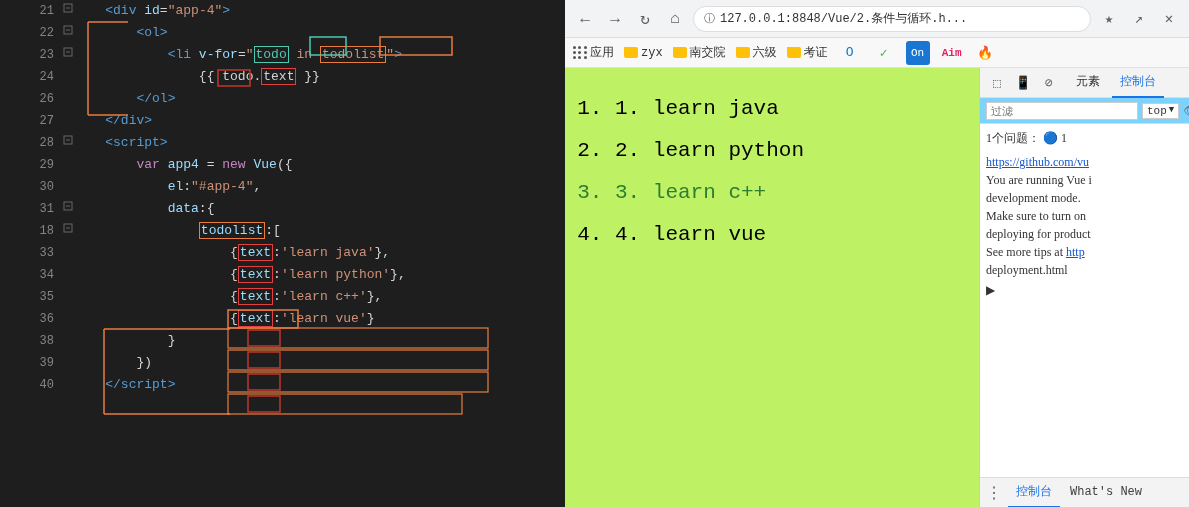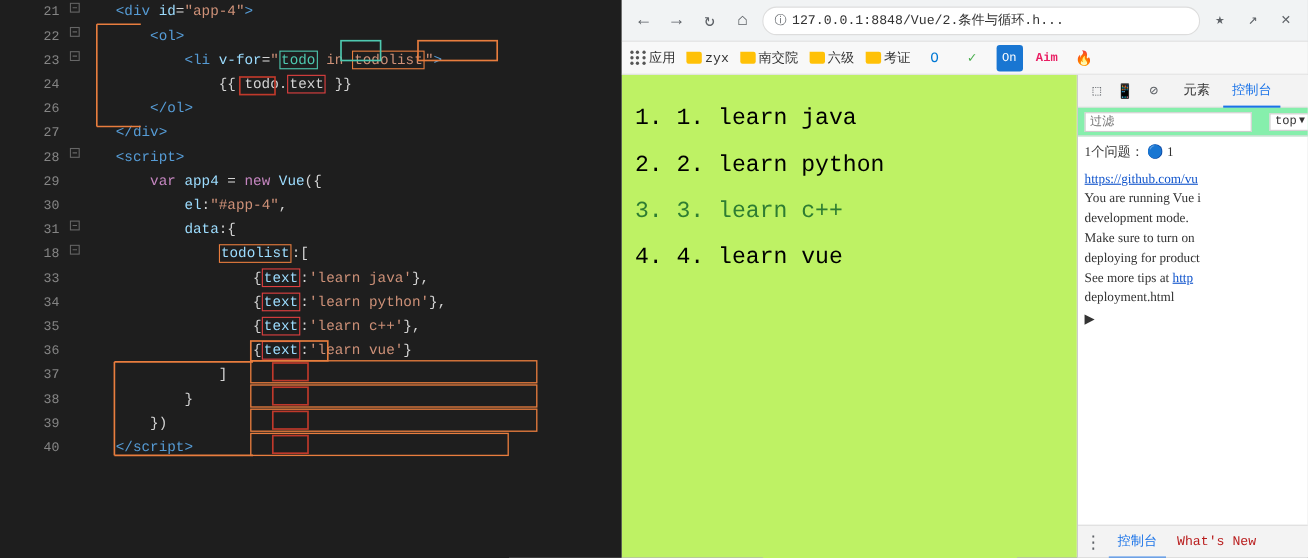"过滤" .devtools-toolbar { background: #86efac -> #7dd3fc; gap: 16px -> 4px }
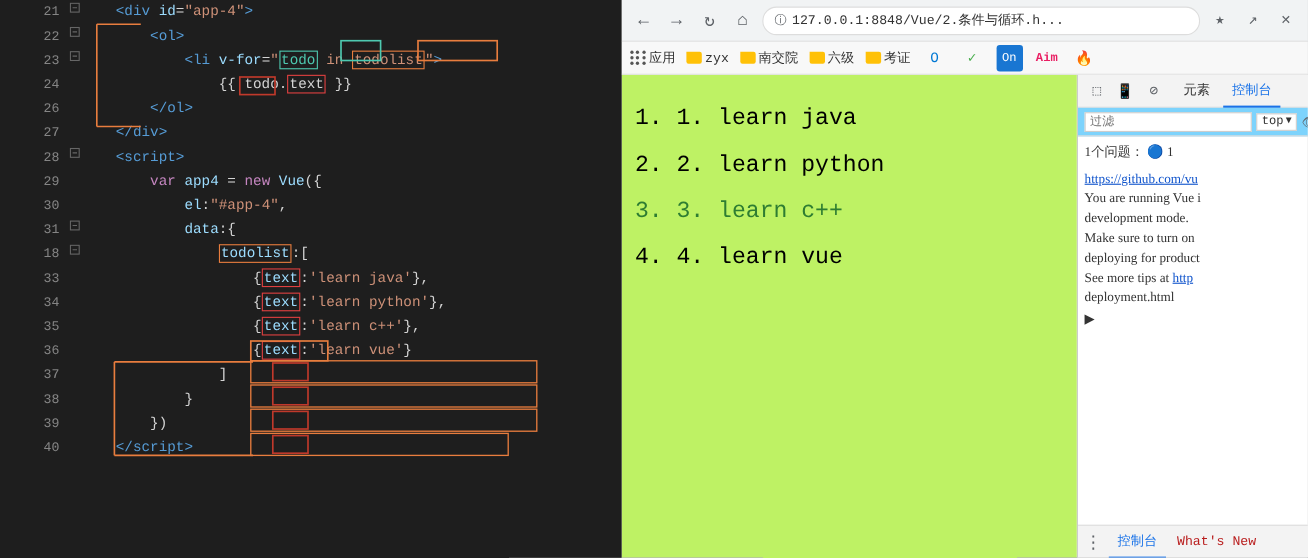"37" div.code-line { html: <div> <span>37</span> <span></span> <span><span> </span><span>]</span></span> </div> -> none }
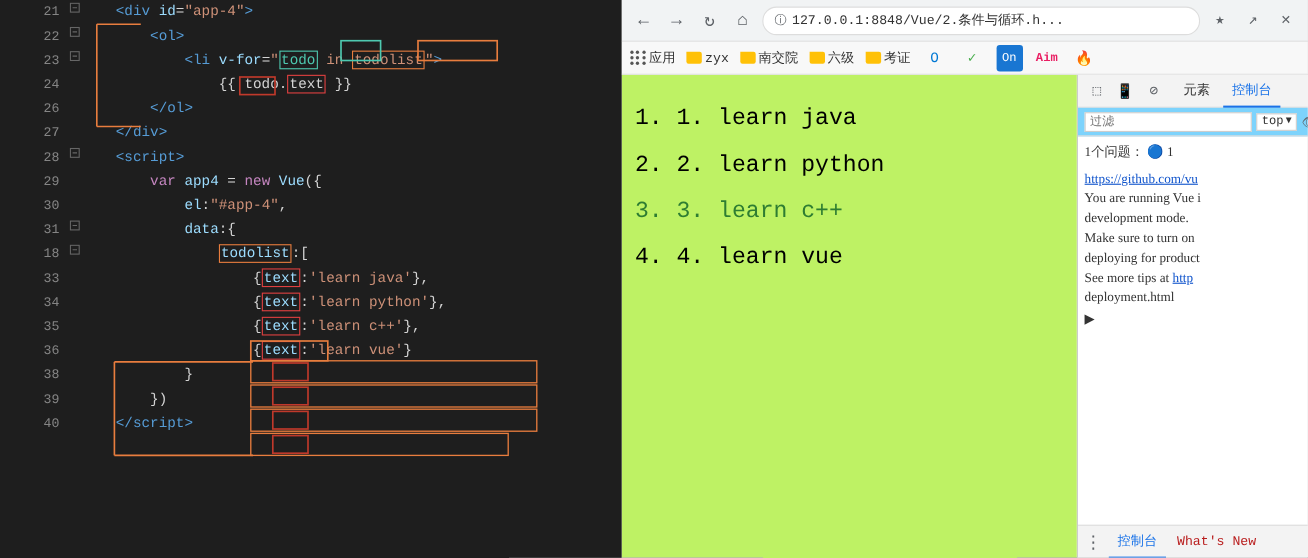"What's New" .devtools-bottom-tab { color: #b91c1c -> #404040 }
